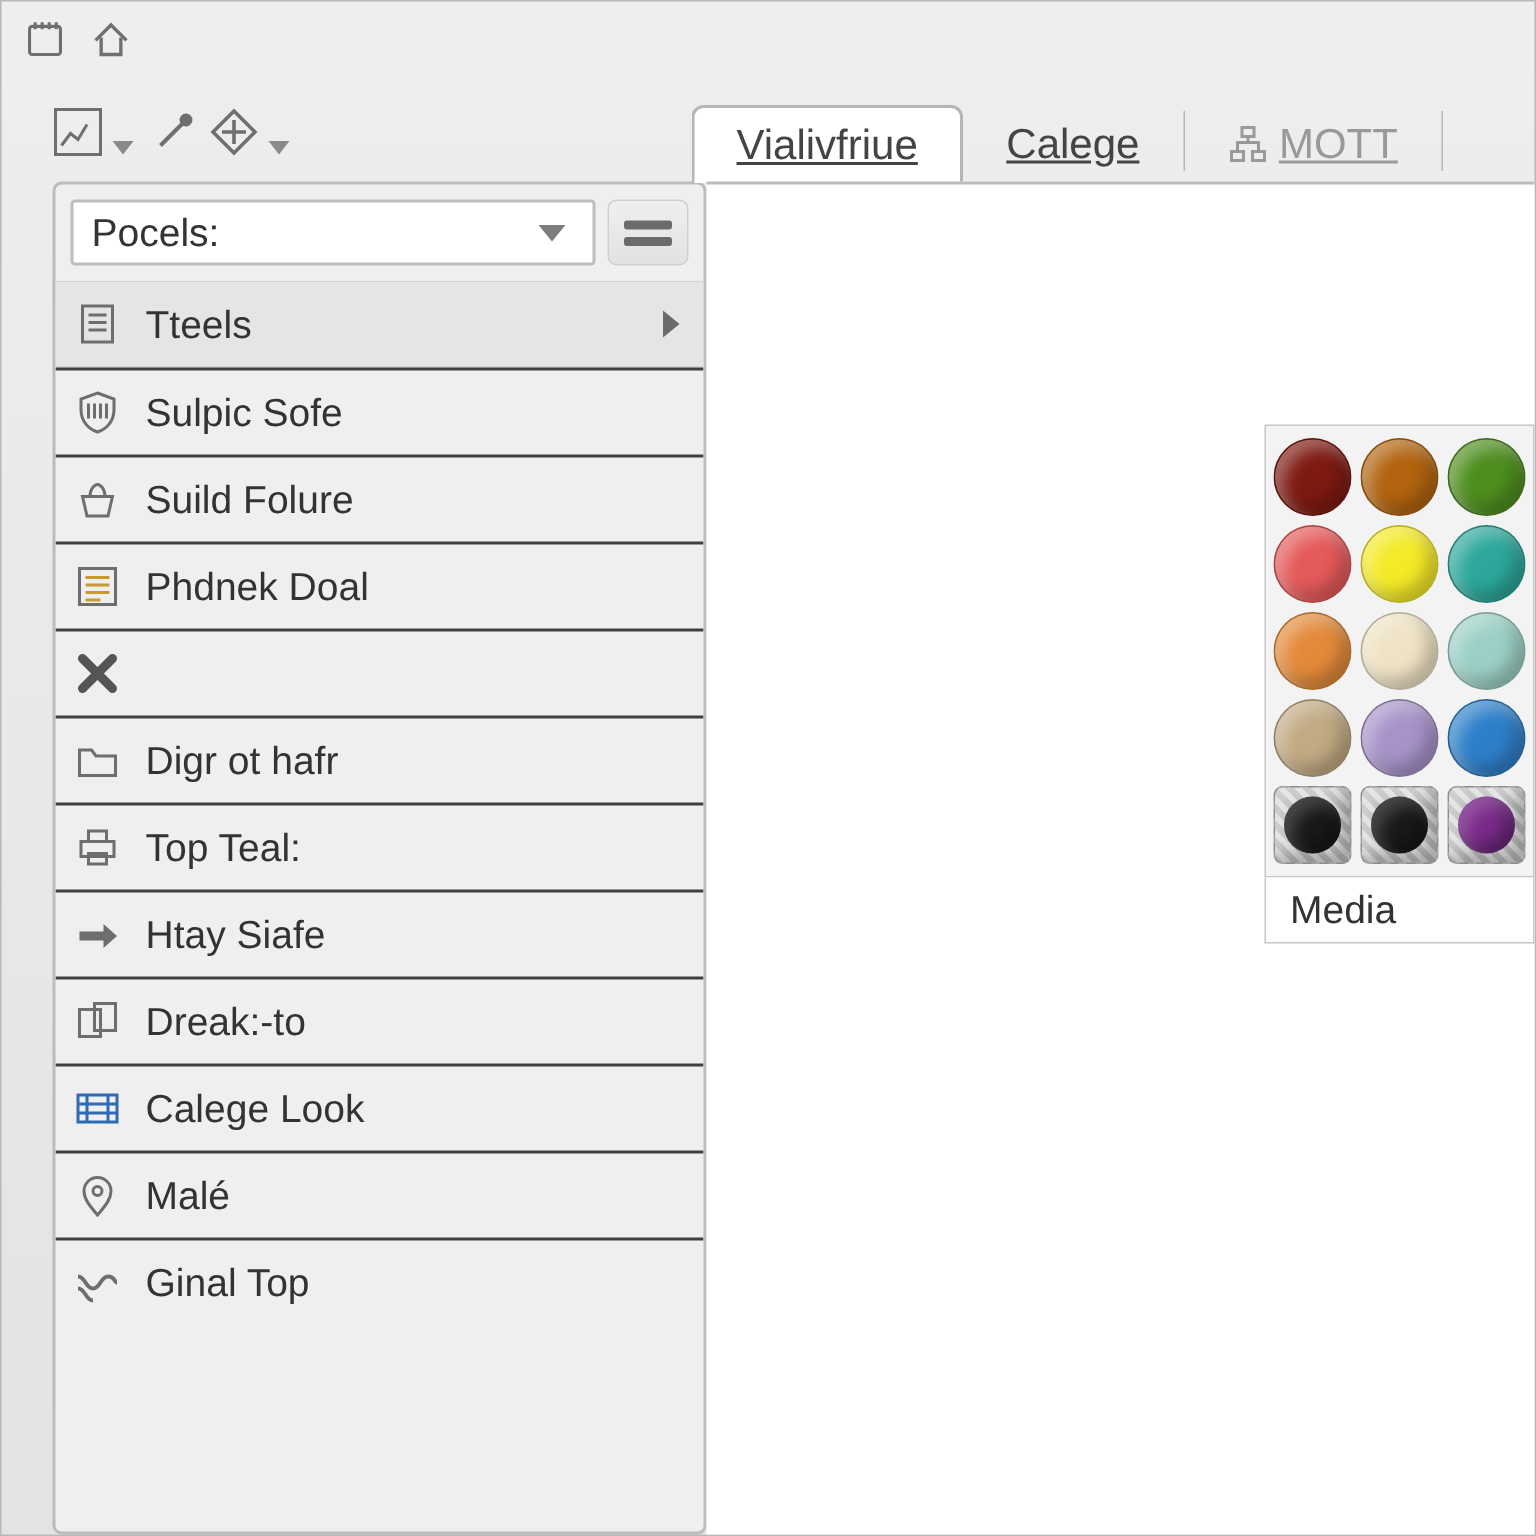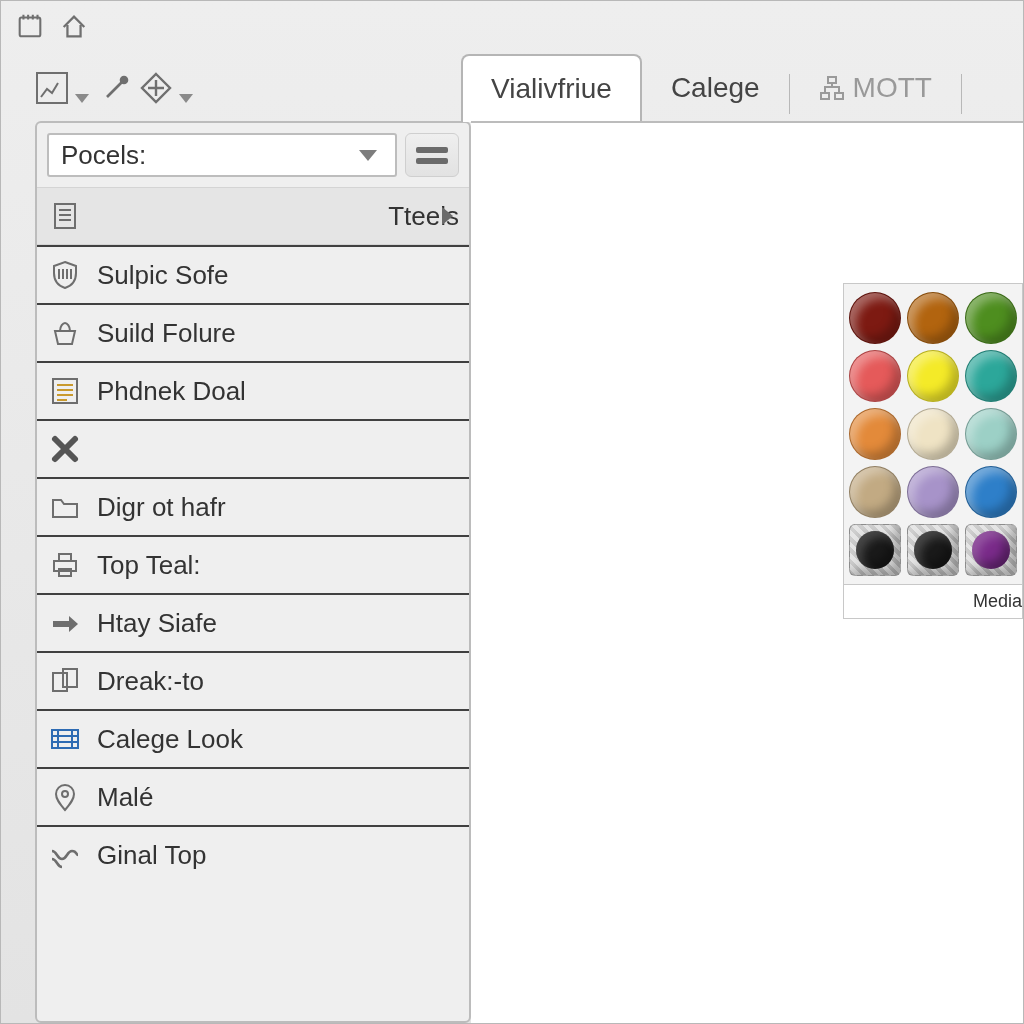"Vialivfriue" .tab { height: 68px -> 52px; text-decoration: none -> underline }
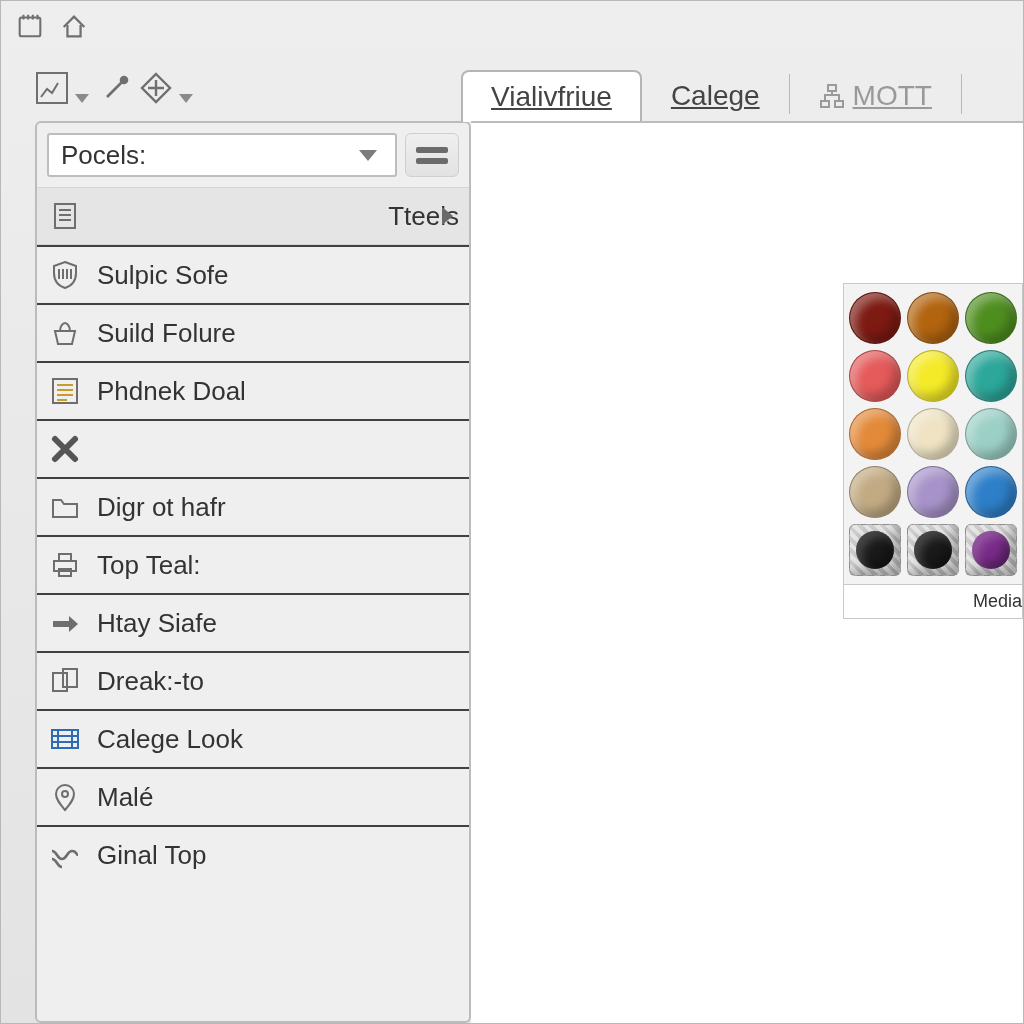"Tteels" .li.selected { justify-content: space-between -> none }
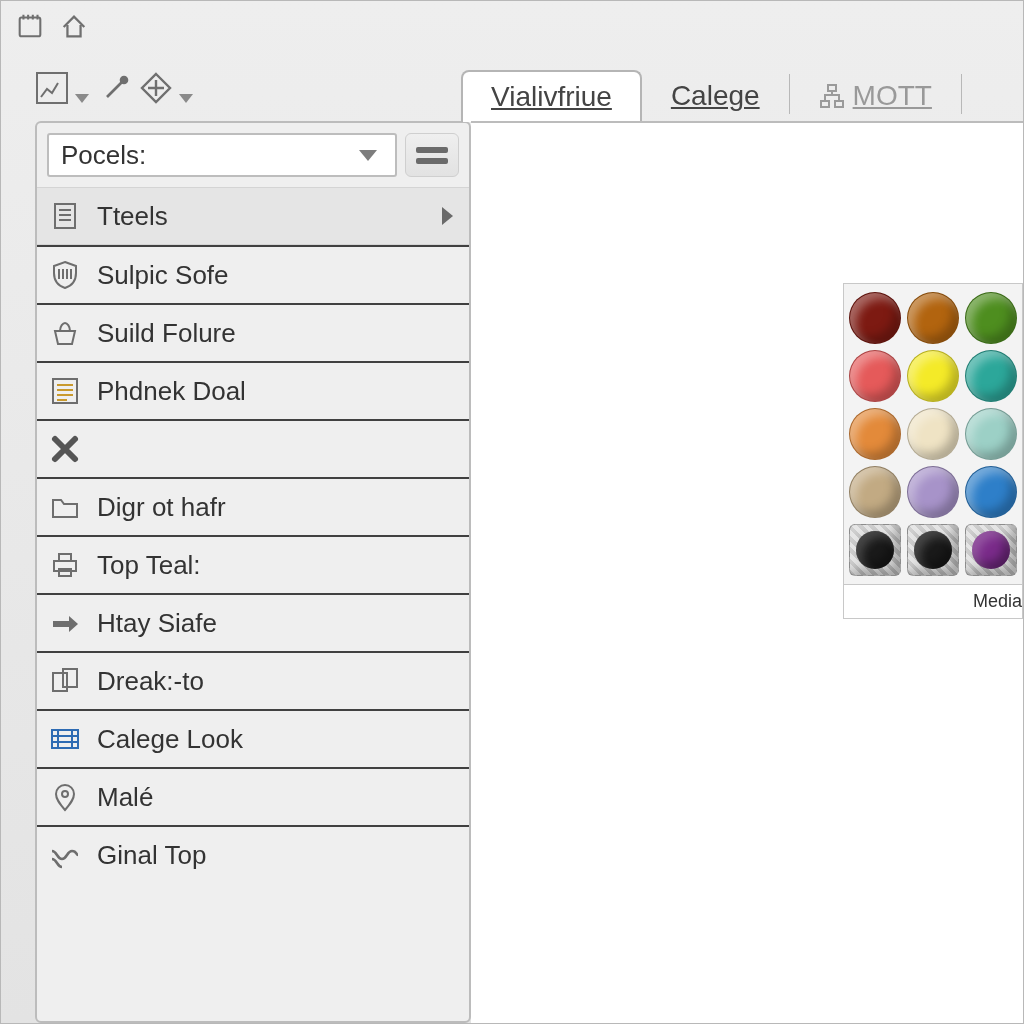"Media" .palette-label { font-size: 18px -> 26px; padding: 6px 0 -> 6px 16px; text-align: right -> left }
